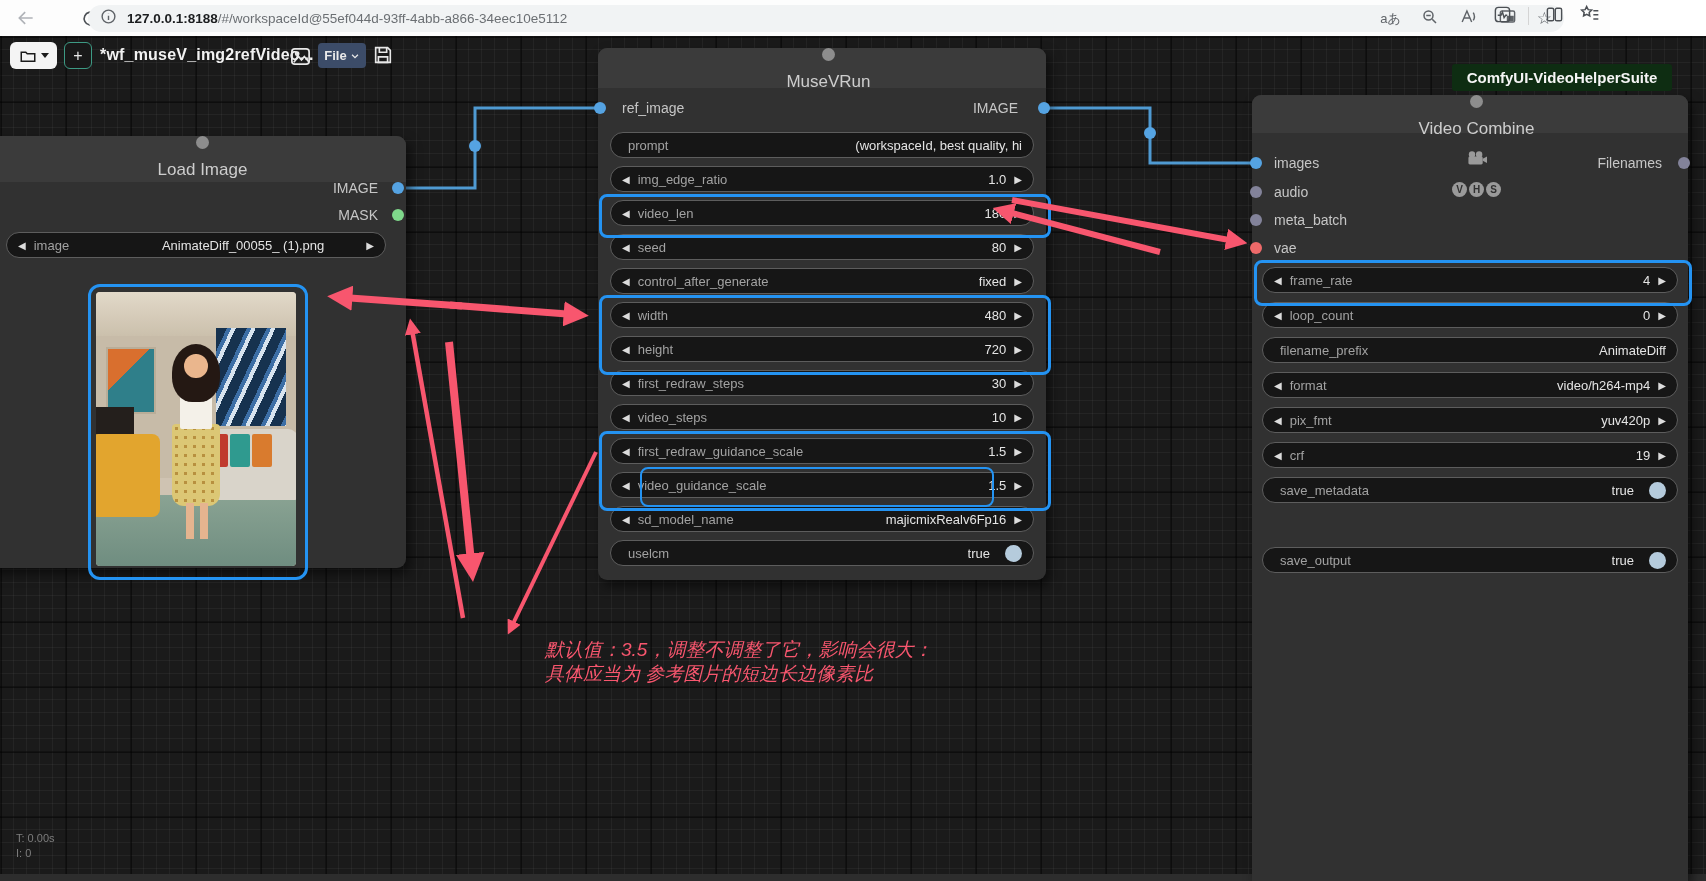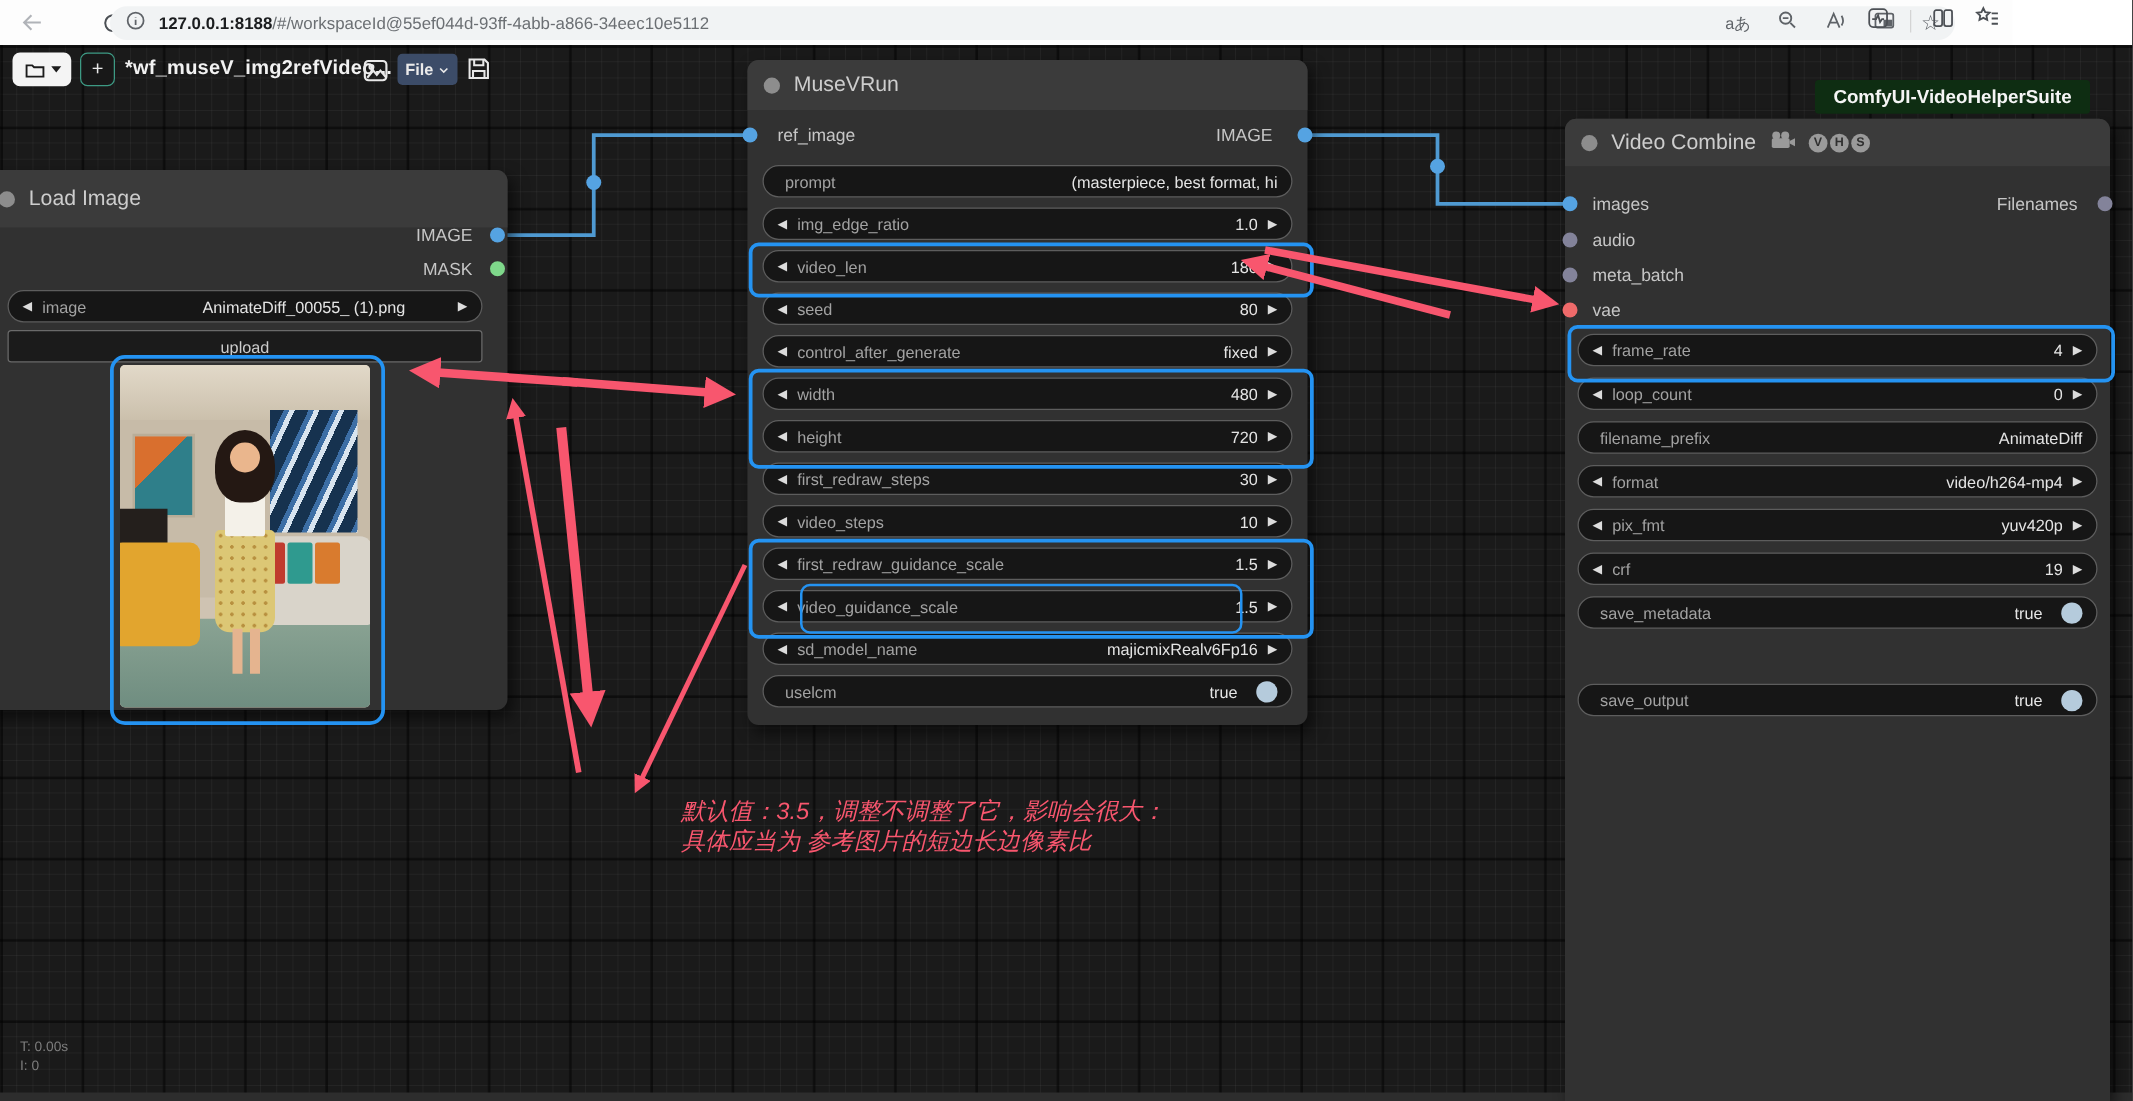"MuseVRun" .nhead { flex-direction: none -> column }
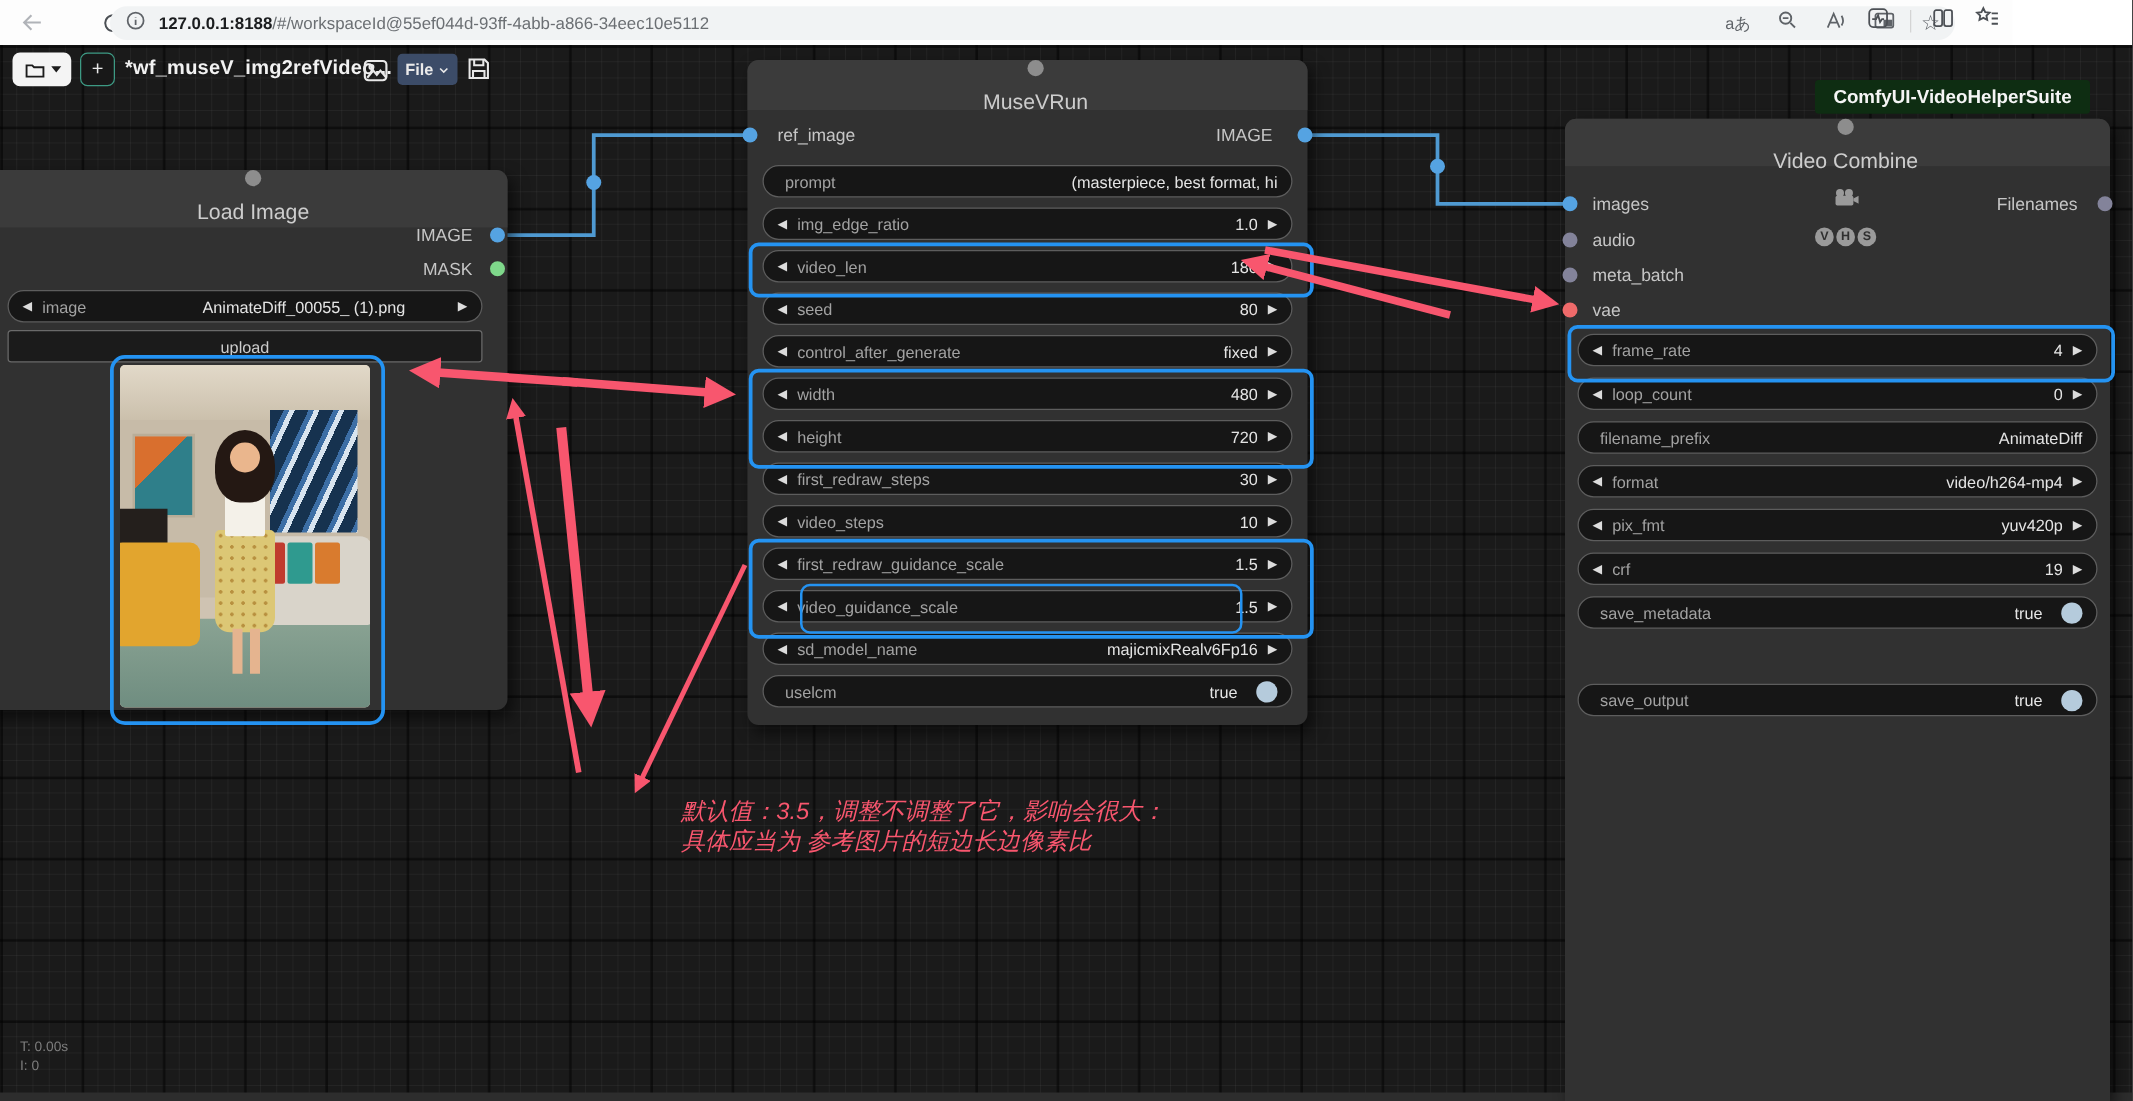"(masterpiece, best format, hi" span.wv { text: masterpiece, best format -> workspaceId, best quality }
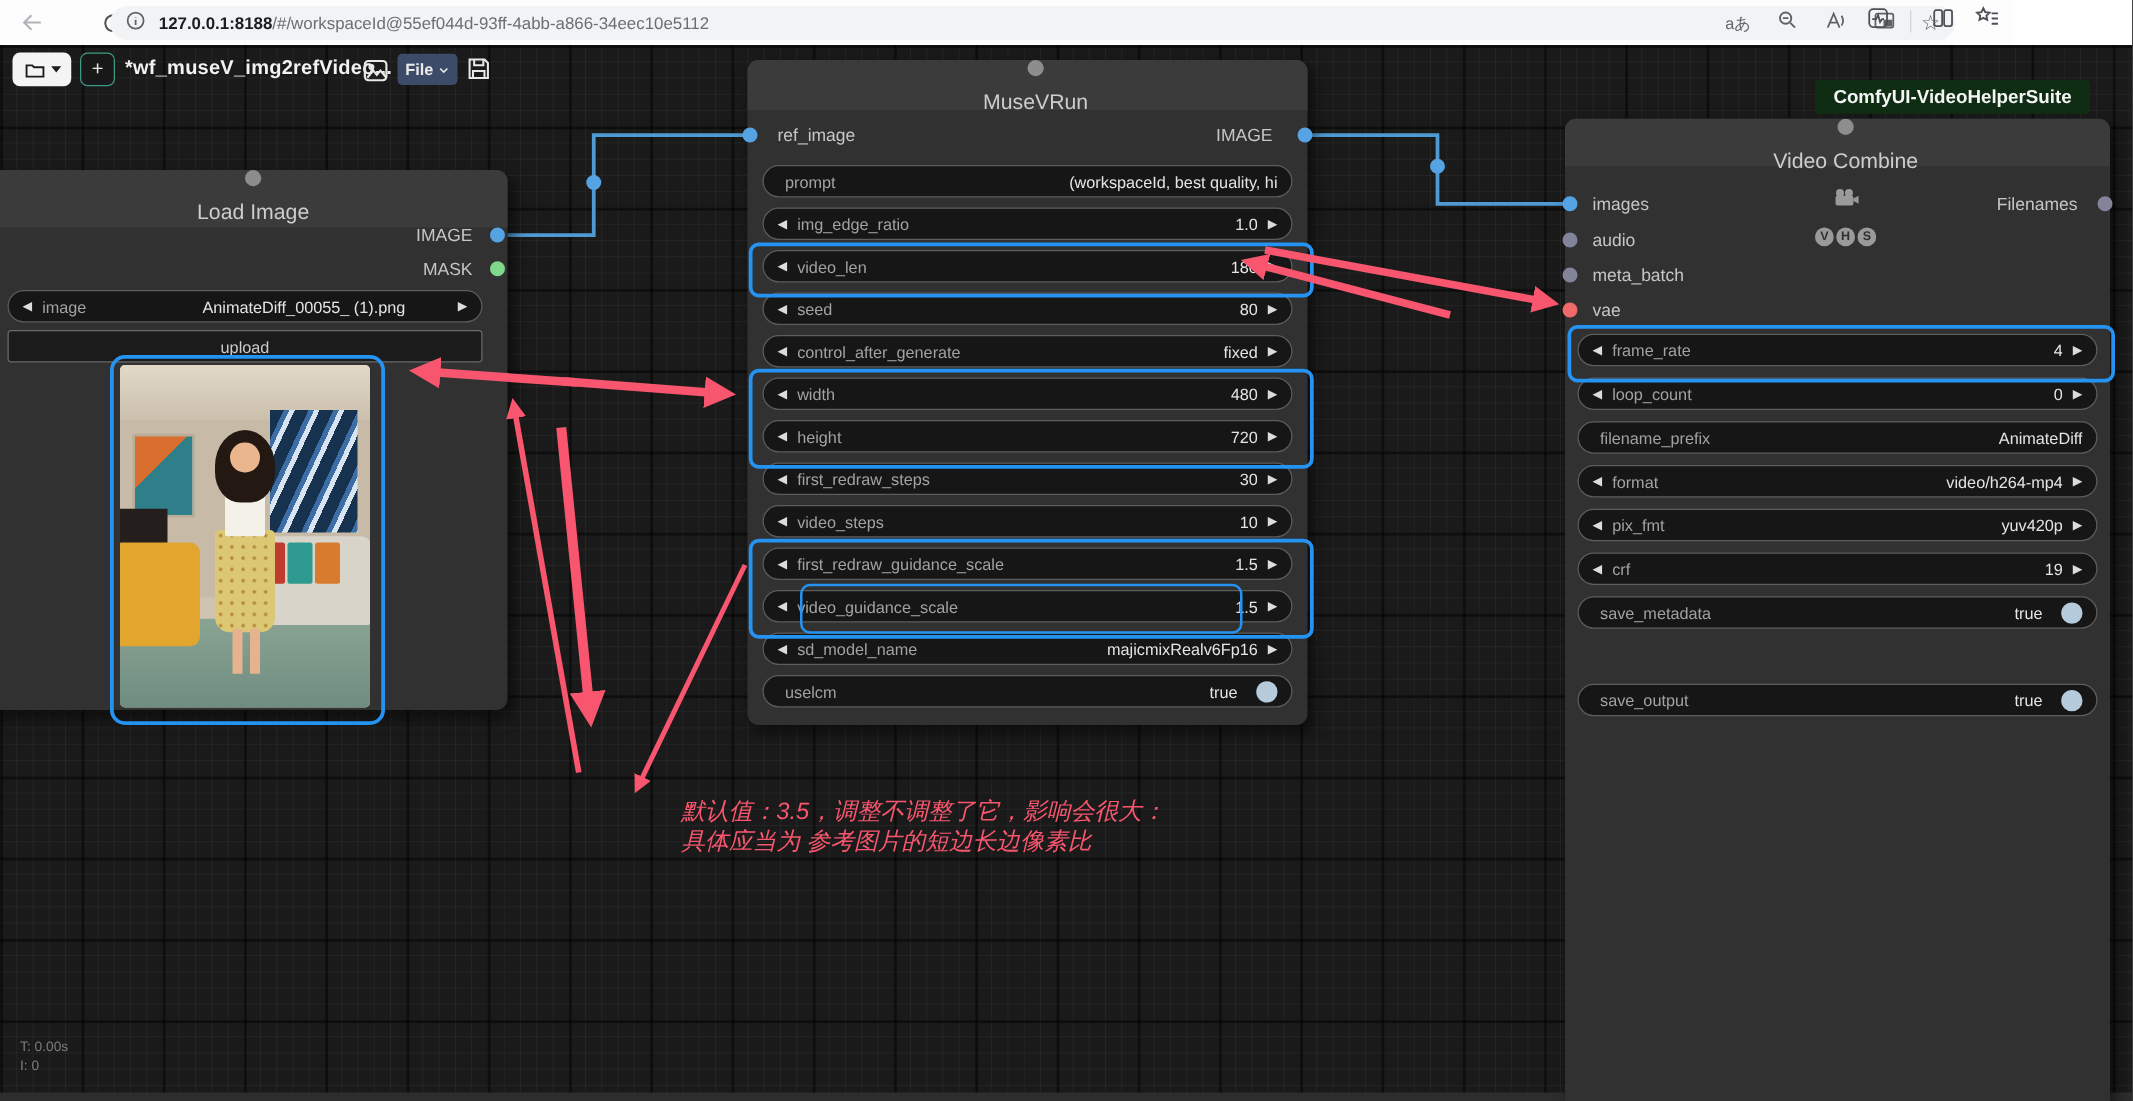"upload" div.upload-btn { html: <div>upload</div> -> none }
